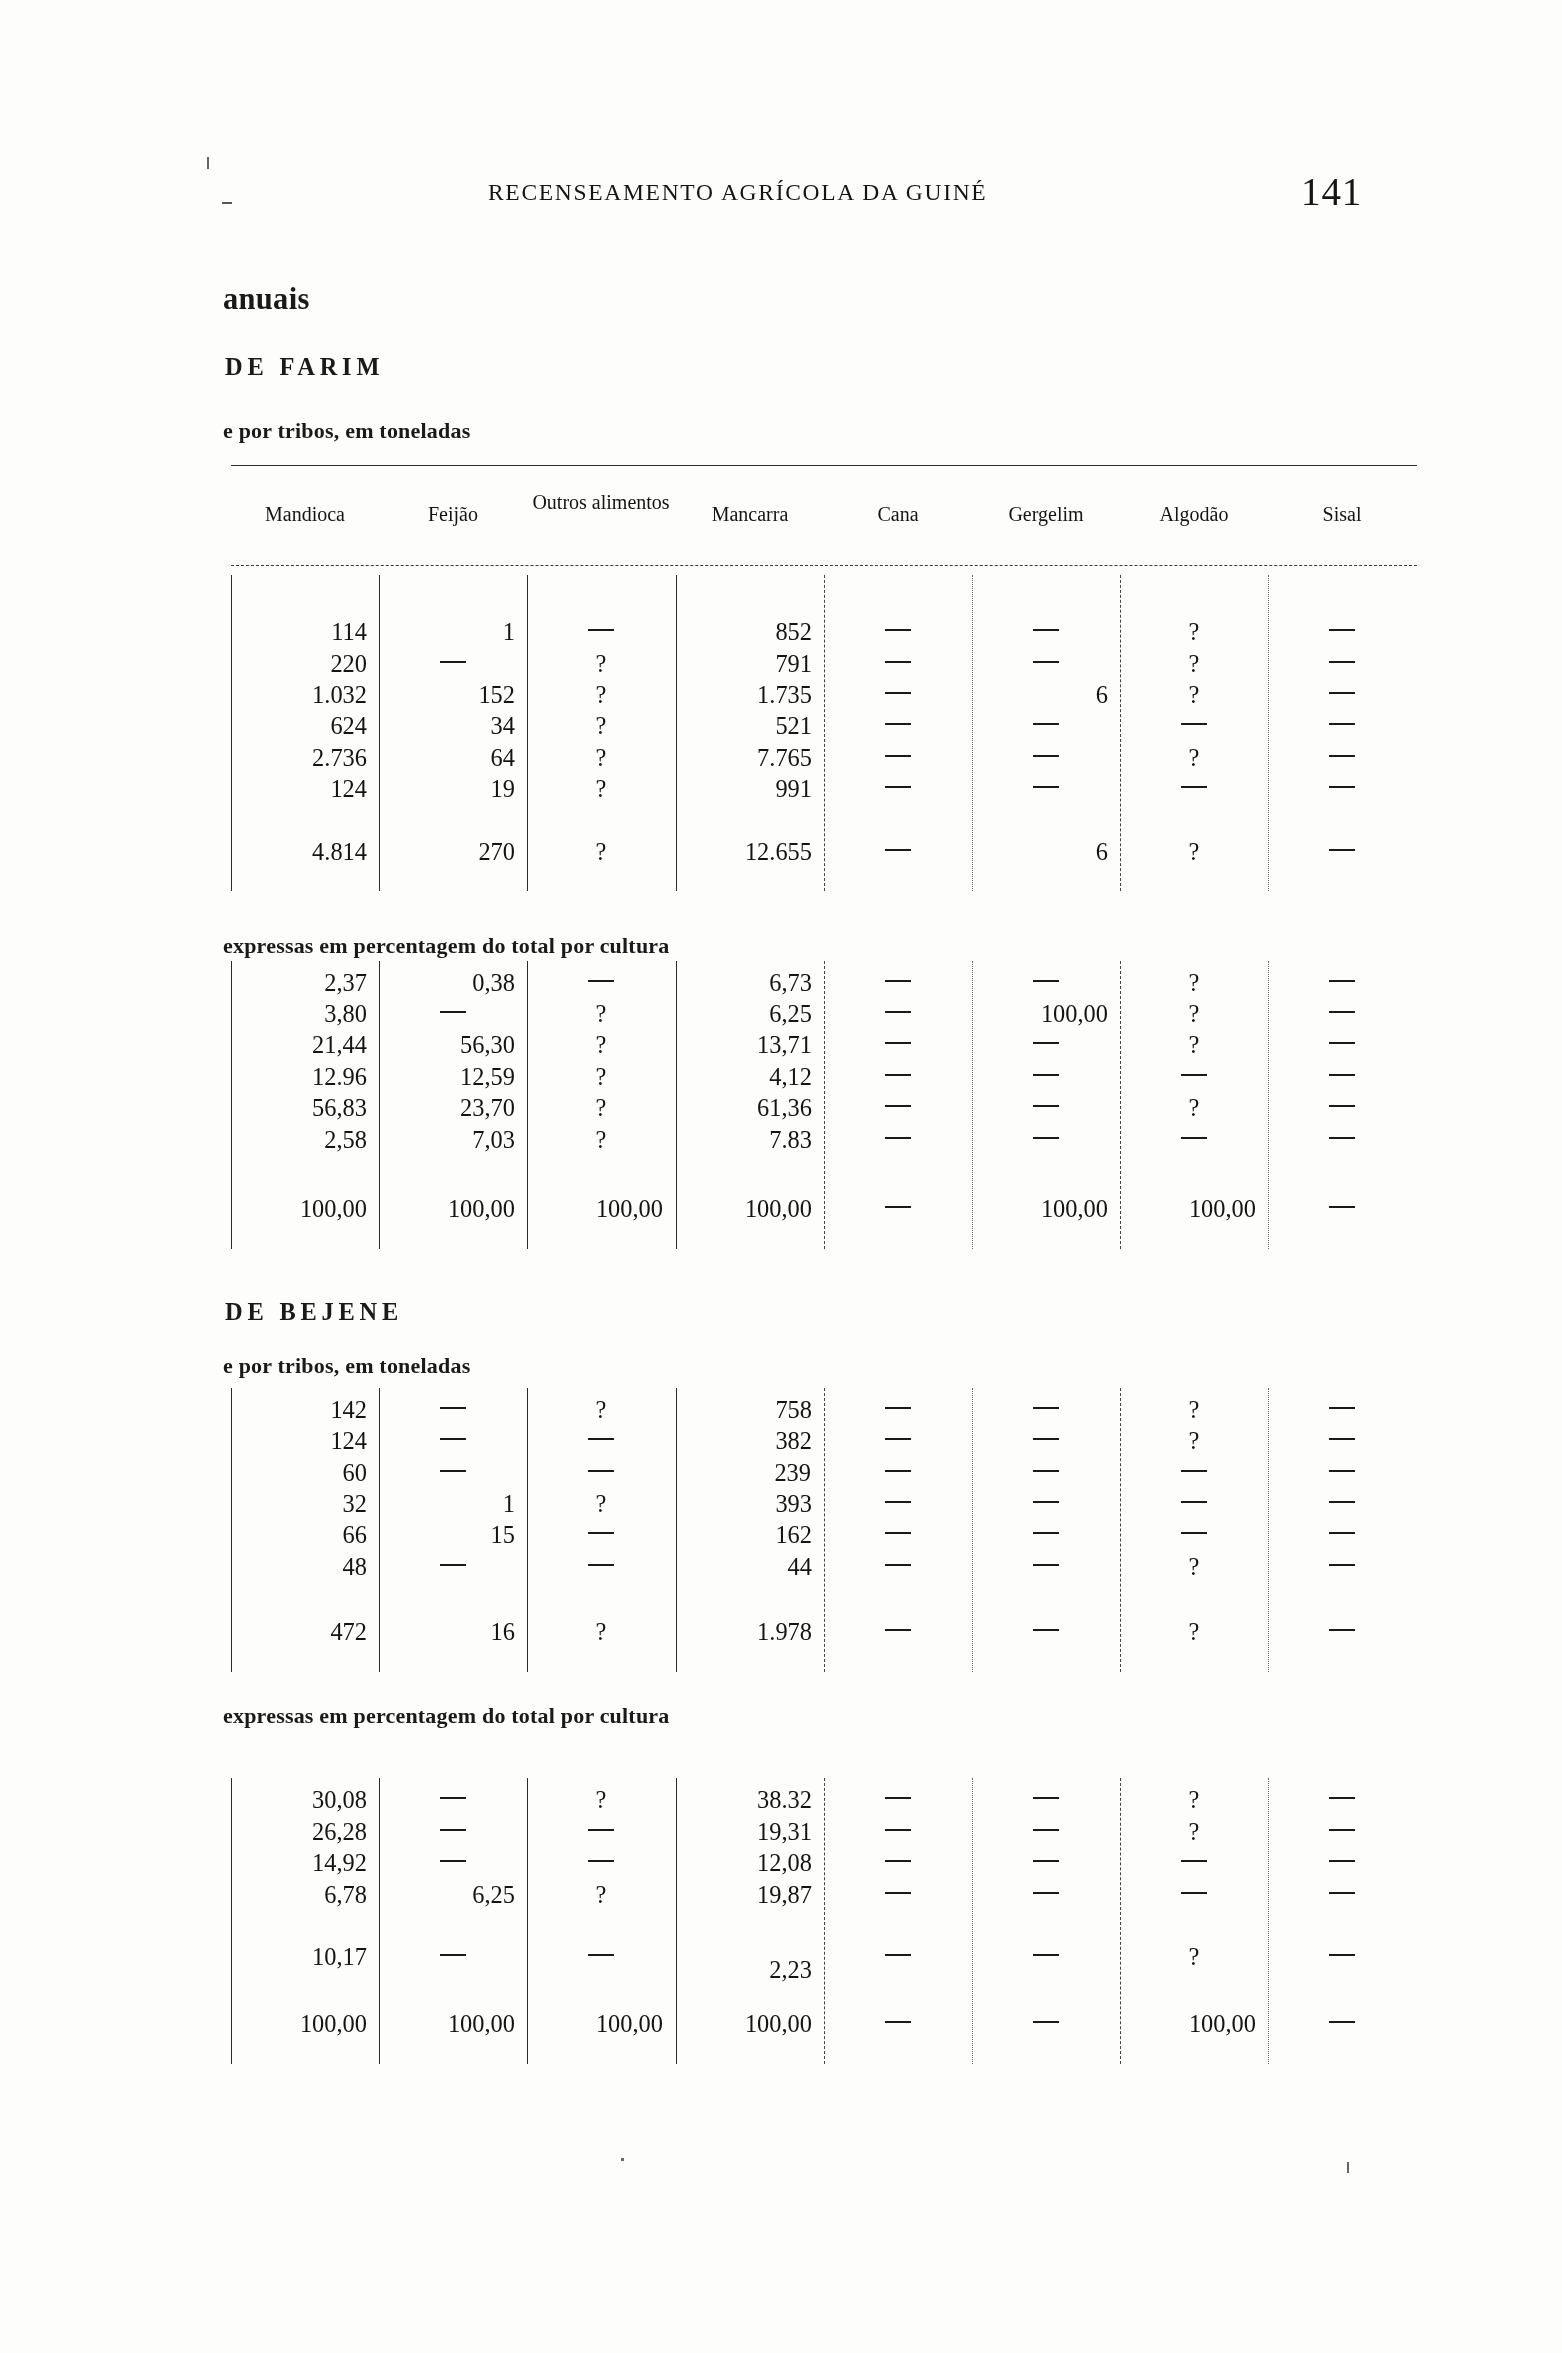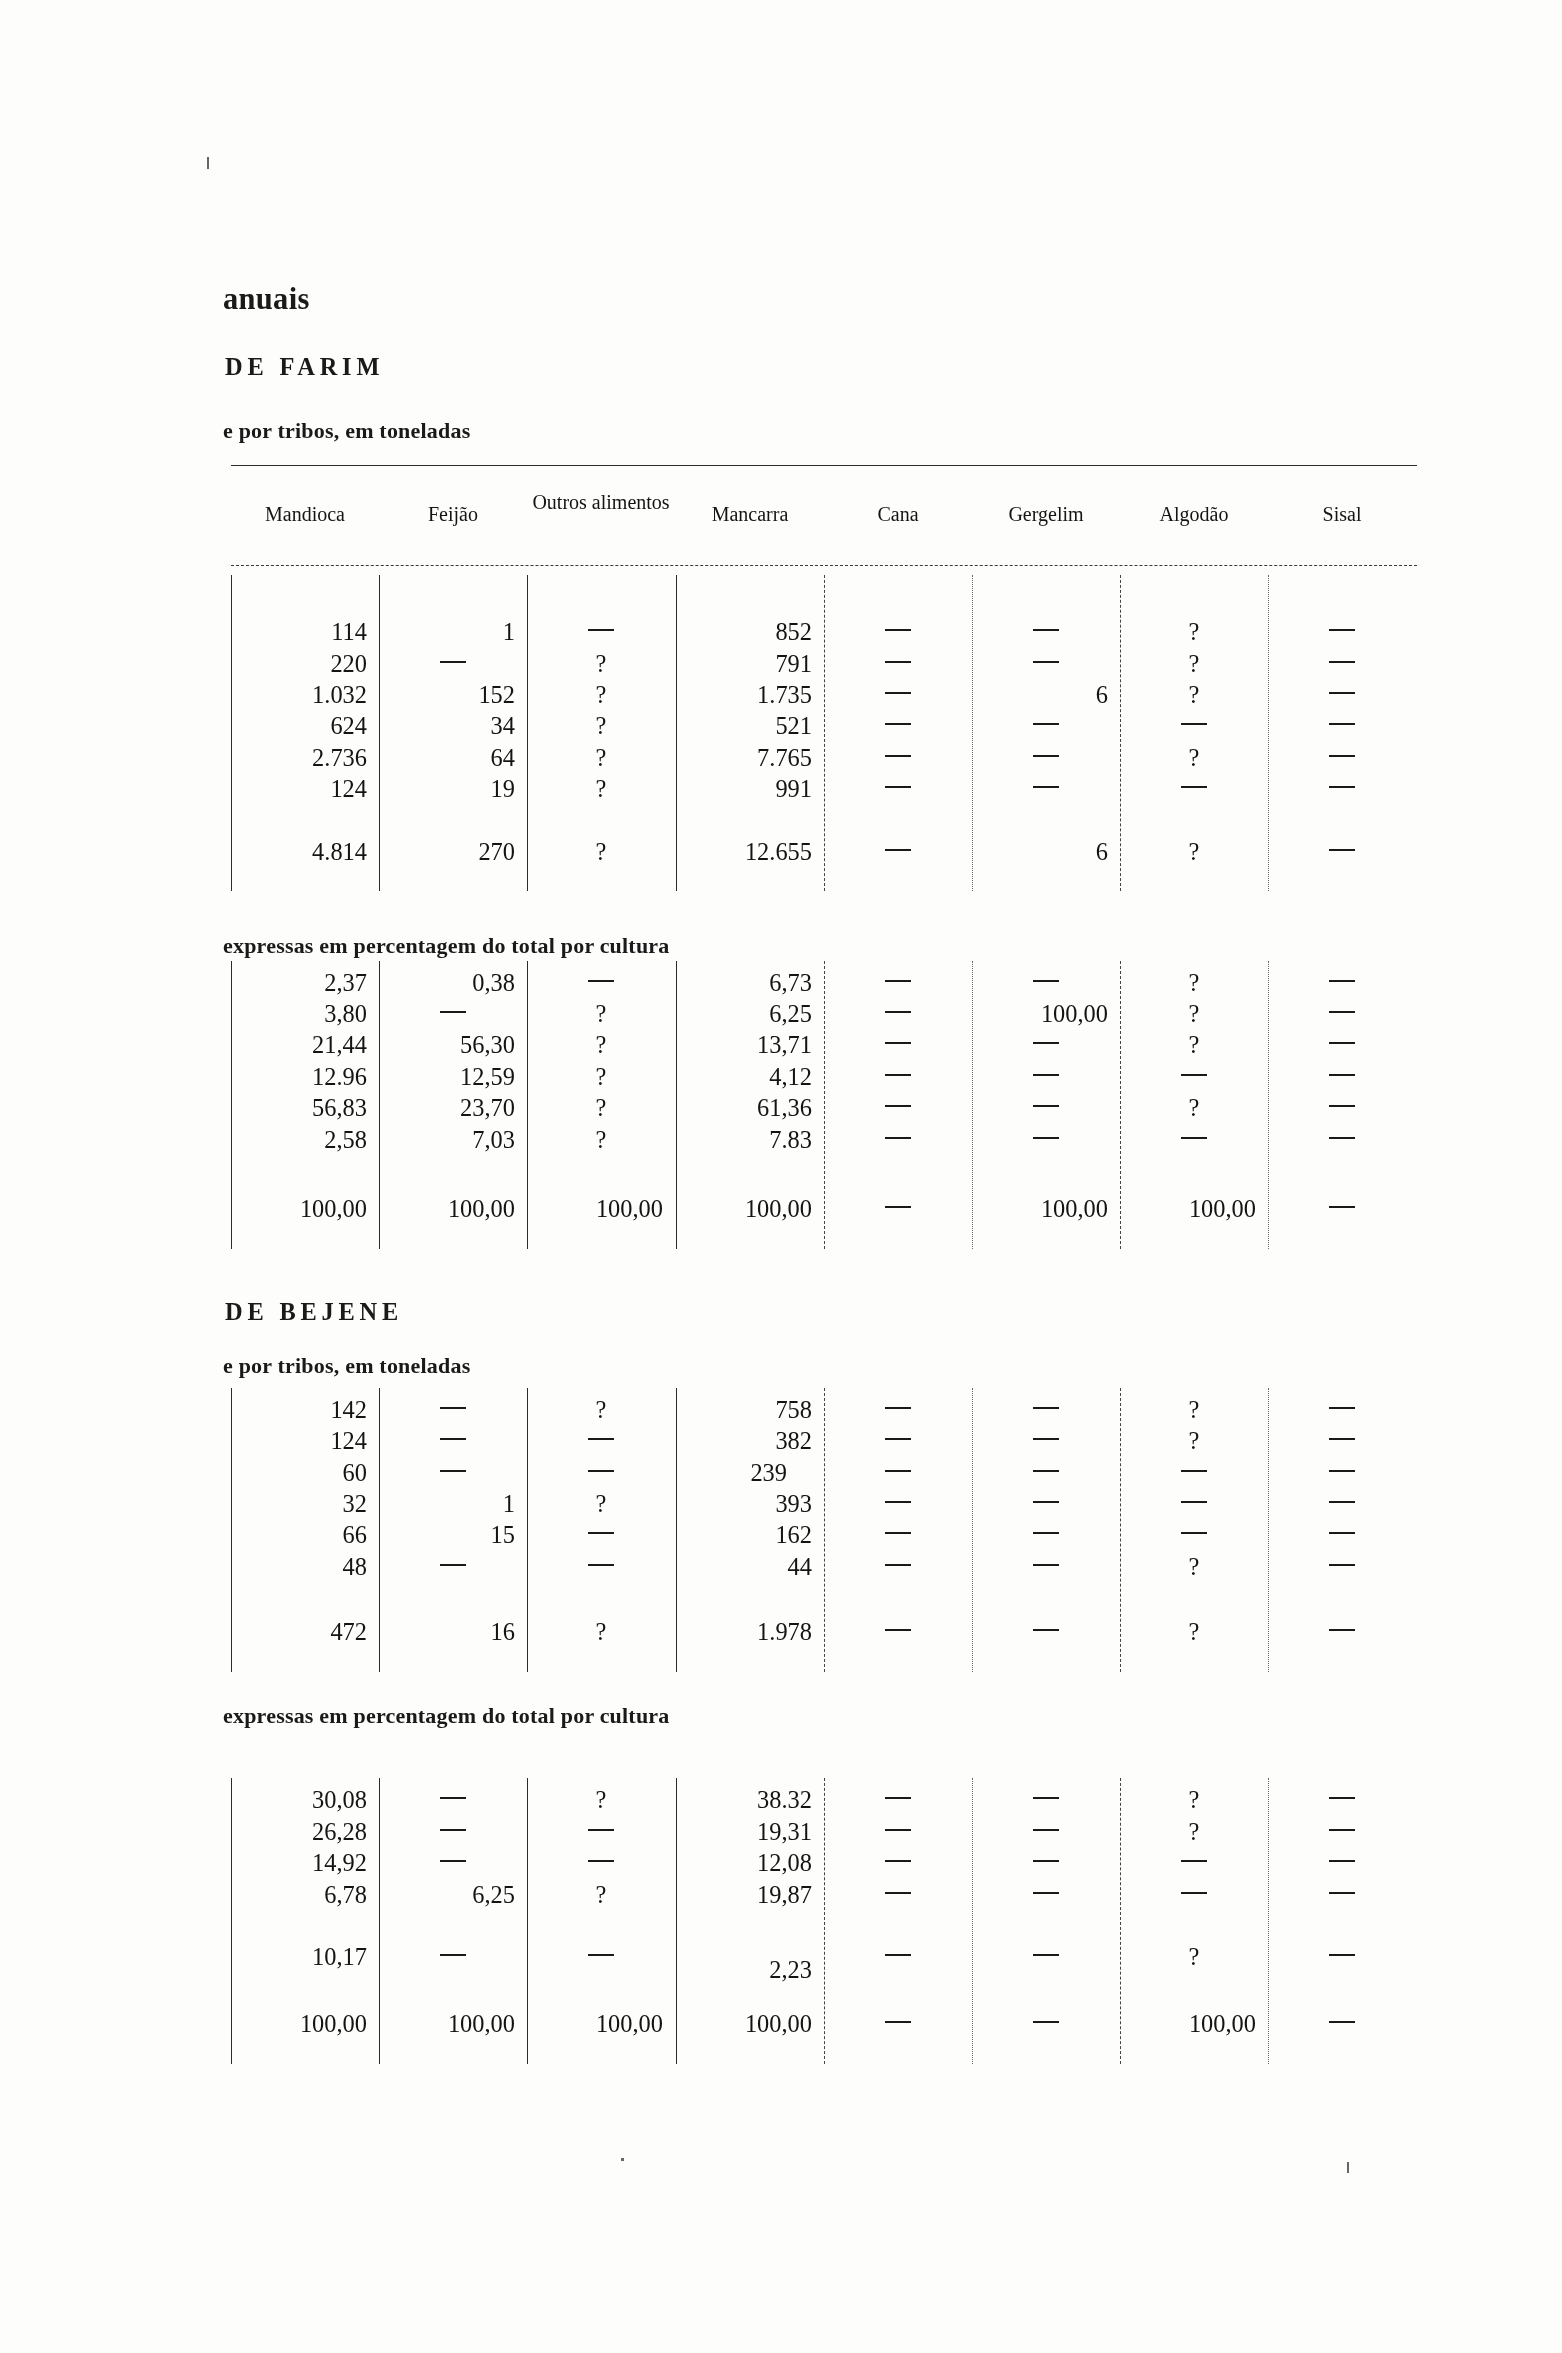"RECENSEAMENTO AGRÍCOLA DA GUINÉ" div.runhead { html: none -> <div> <div></div> <div>RECENSEAMENTO AGRÍCOLA DA GUINÉ</div> <div>141</div> </div> }
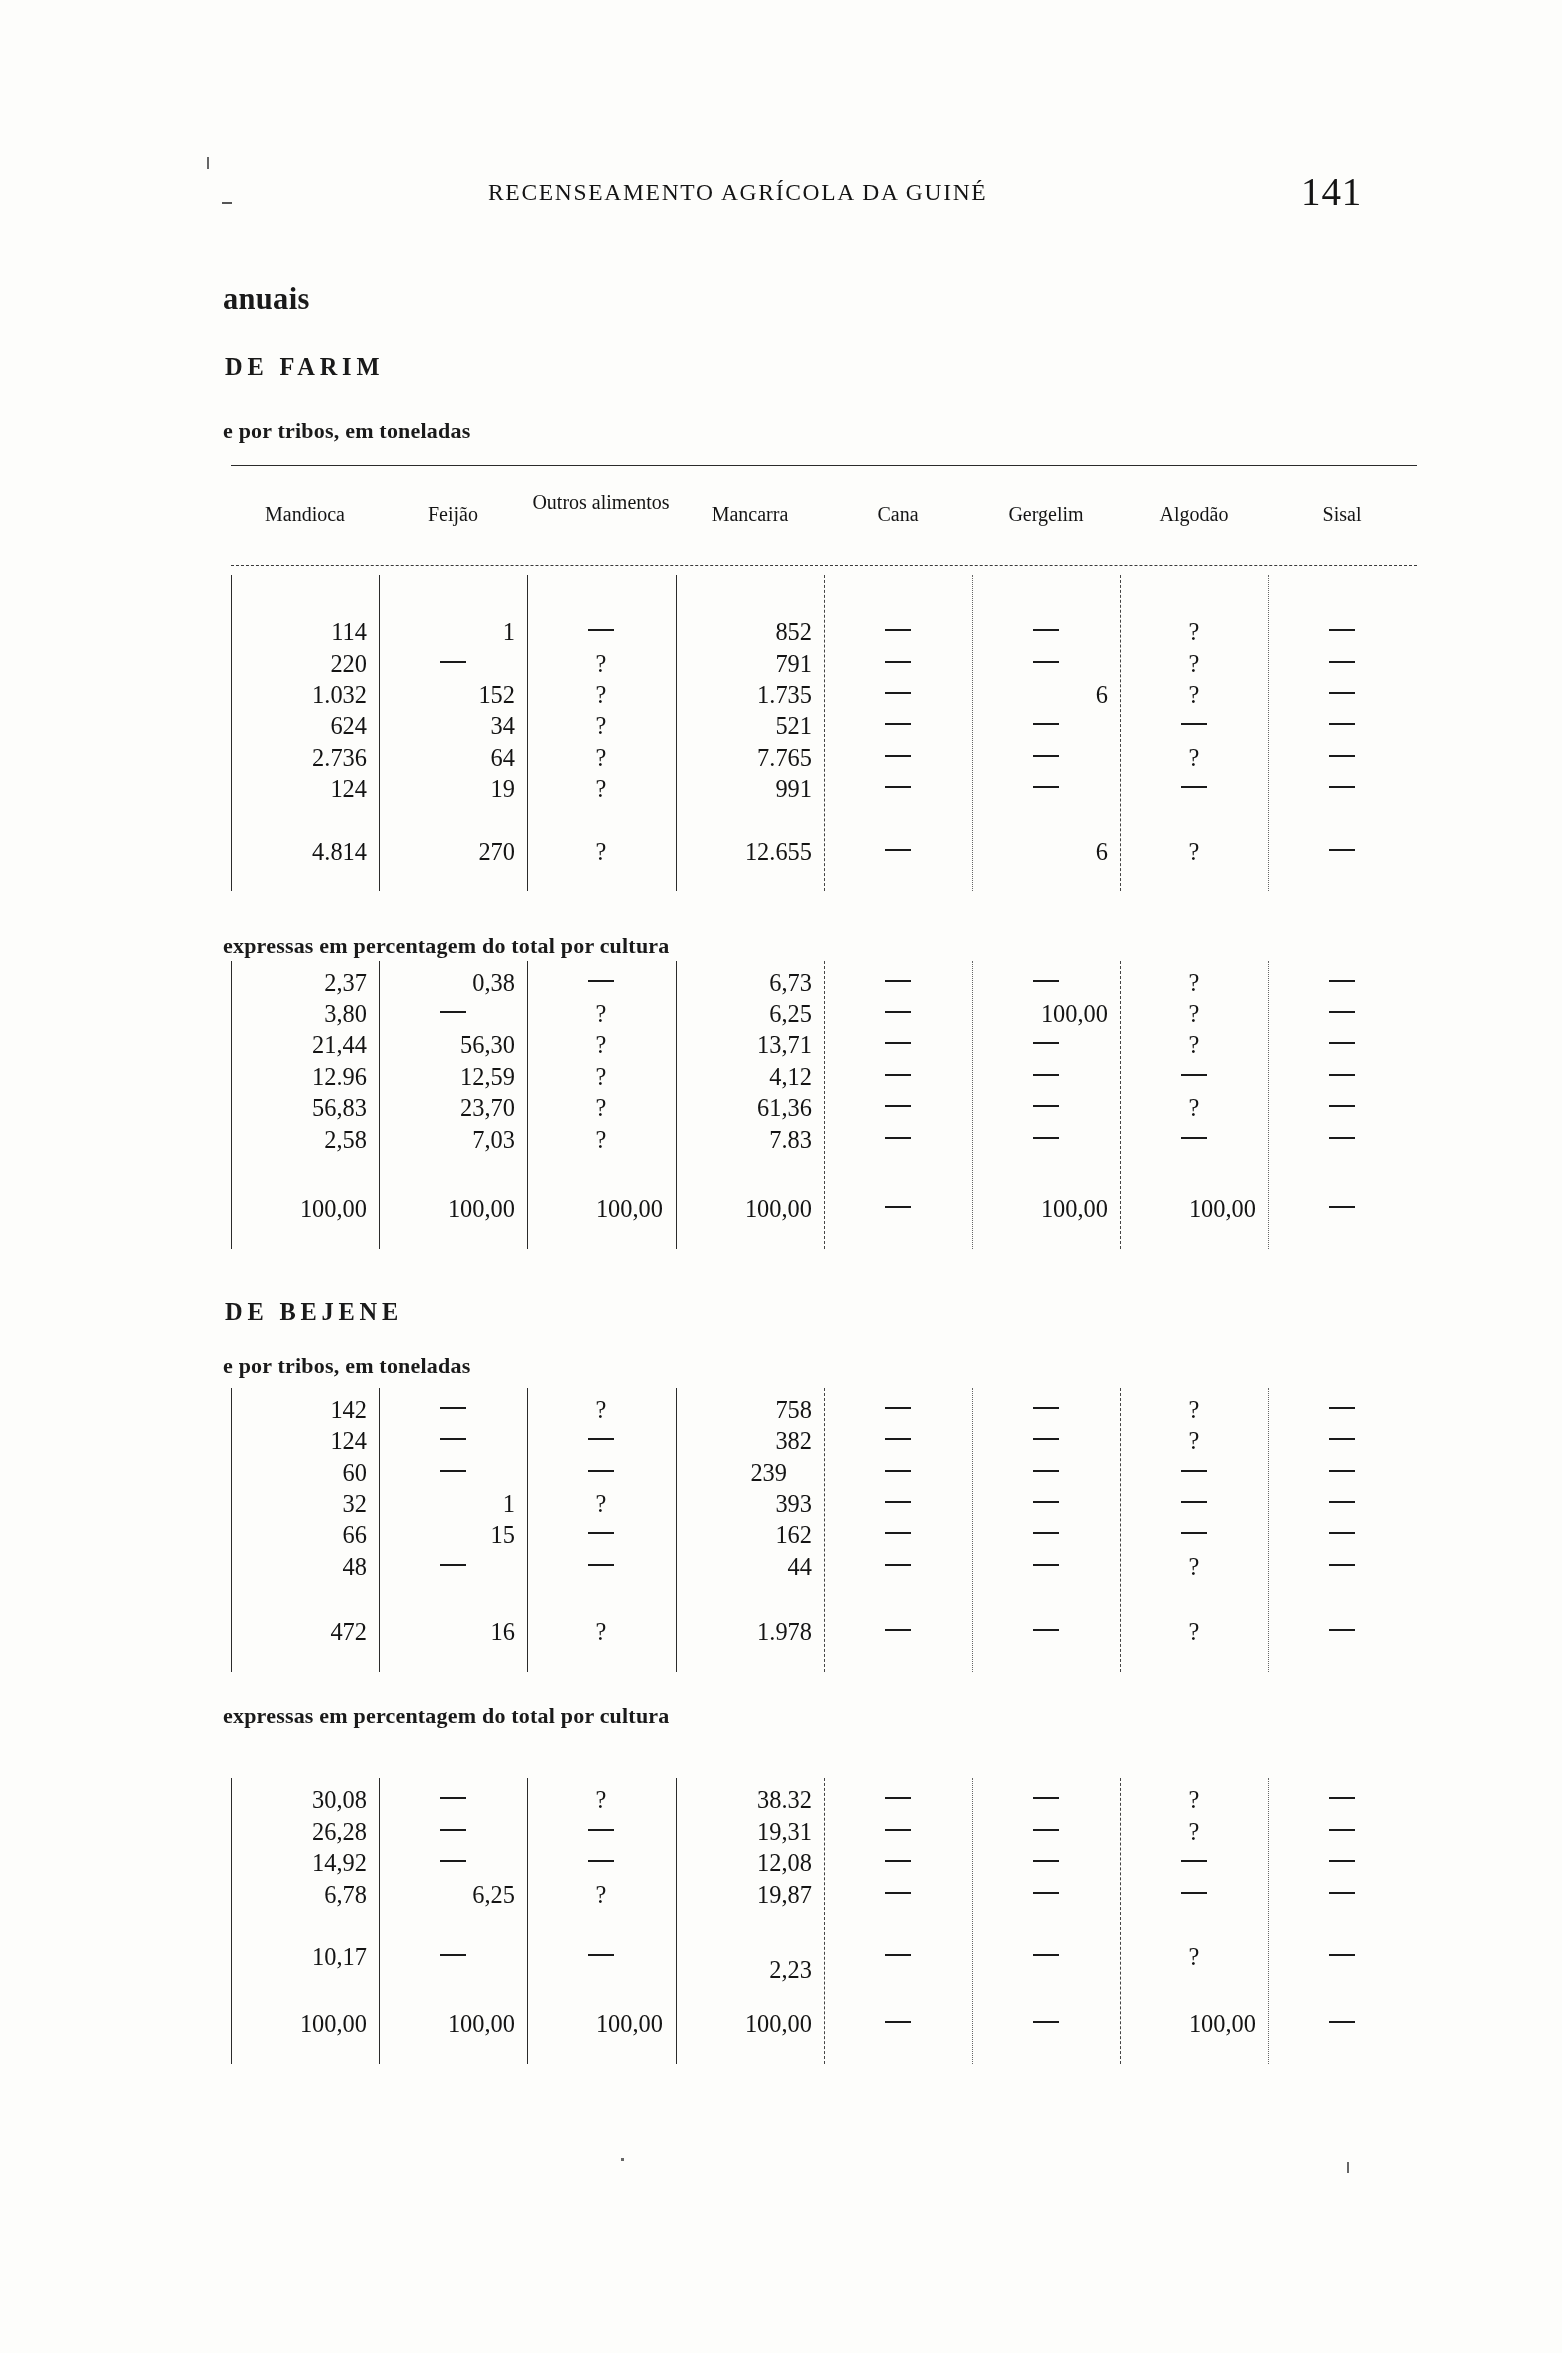"239" div.cell { left: 420px -> 444px }
